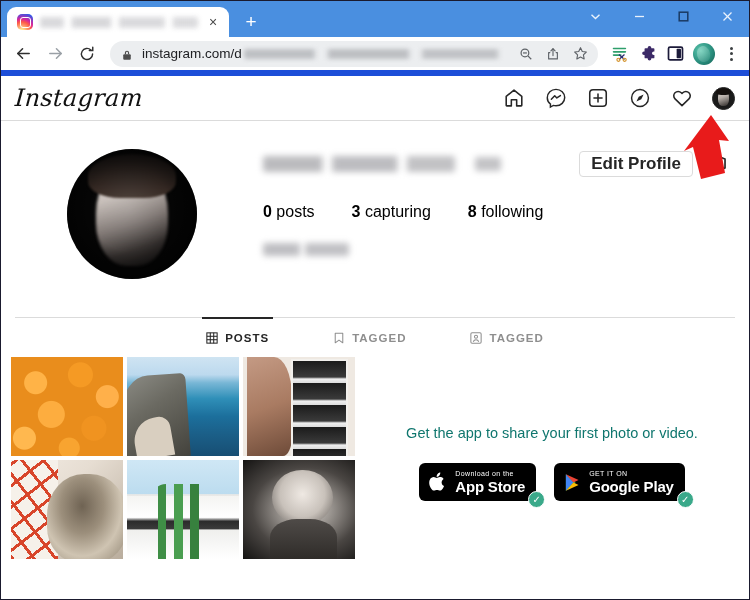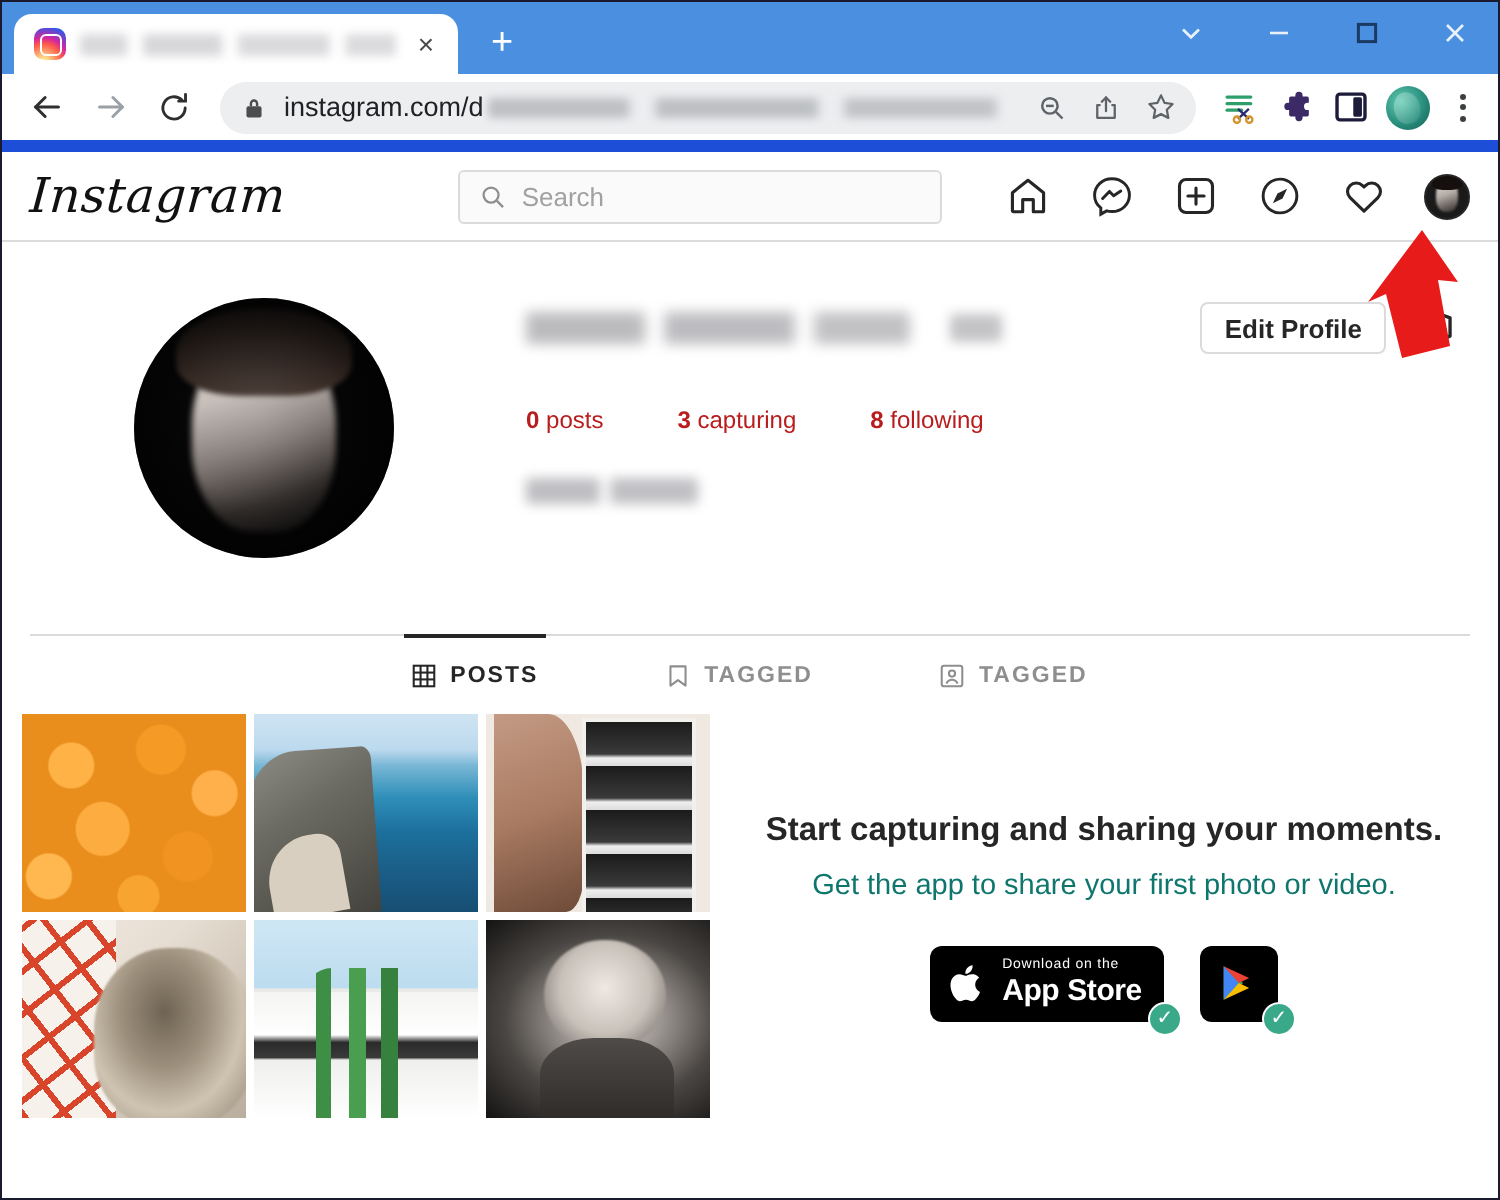"Search" div.ig-search { html: <div> <svg> <circle></circle> <line></line> </svg> <span>Search</span> </div> -> none }
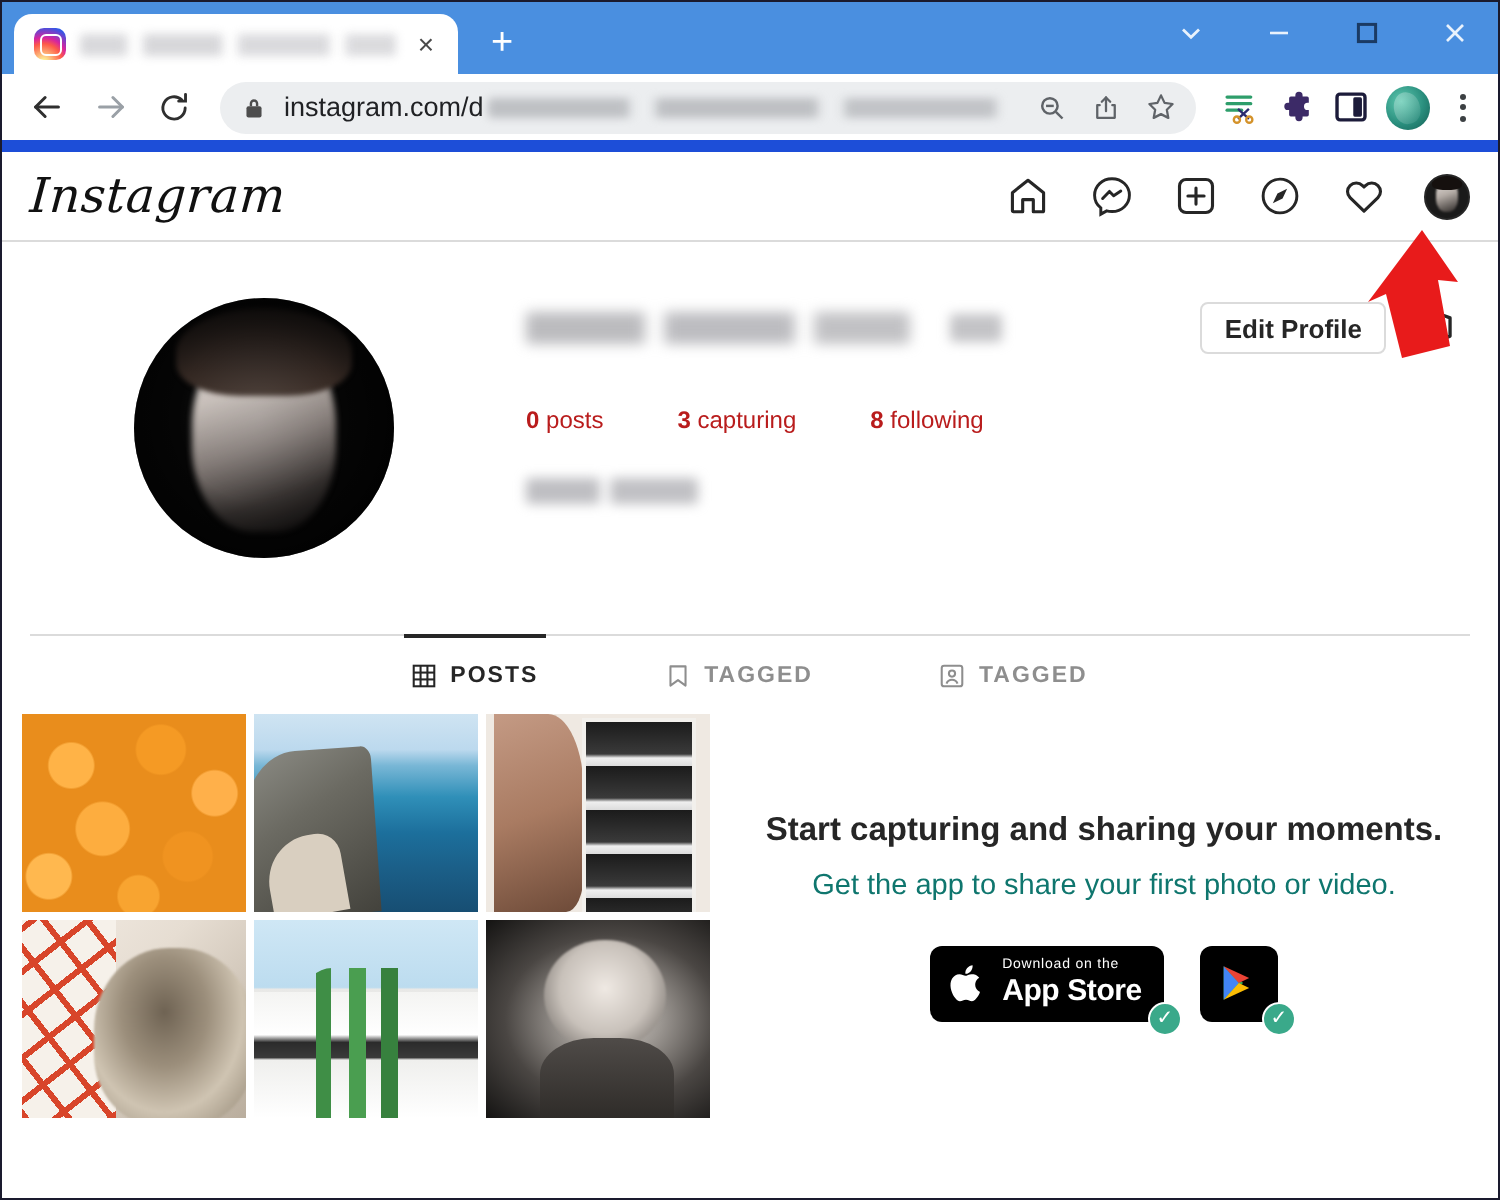"Edit Profile" .edit-btn { font-size: 13px -> 17px }
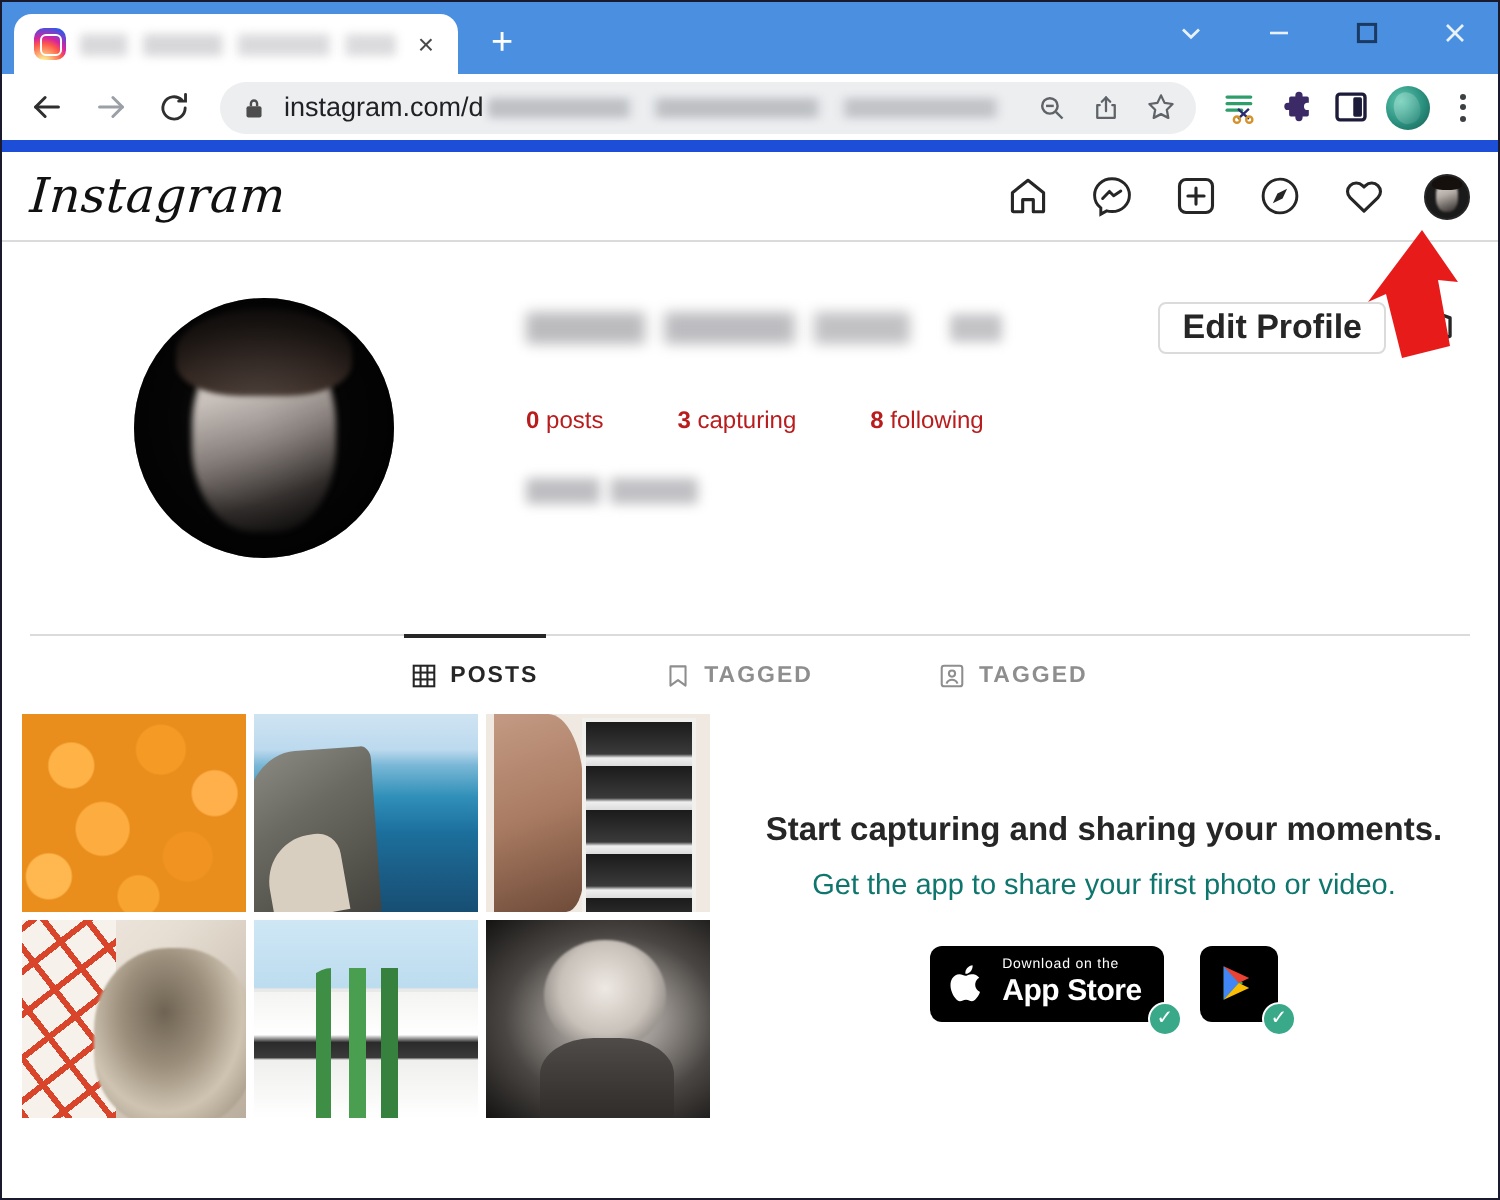"0 posts" .stat { color: #b91c1c -> #000000; font-size: 12px -> 16px }
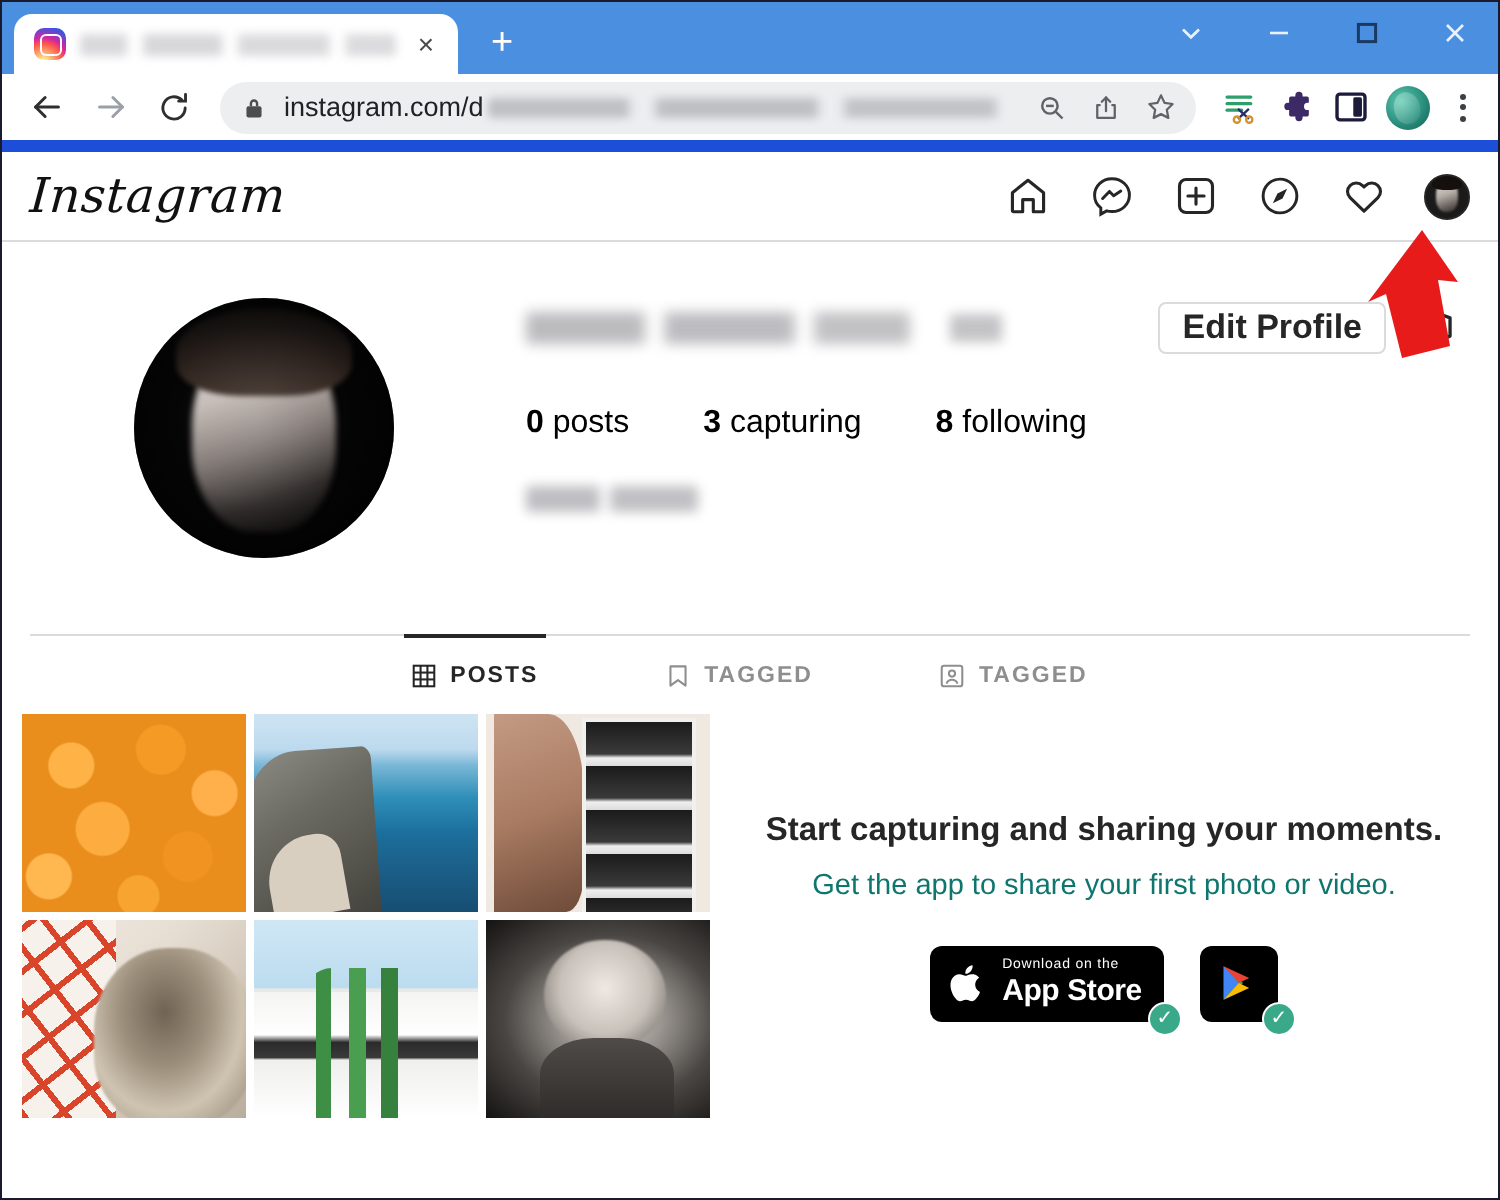"Start capturing and sharing your" div.promo-h { html: <div>Start capturing and sharing your moments.</div> -> none }
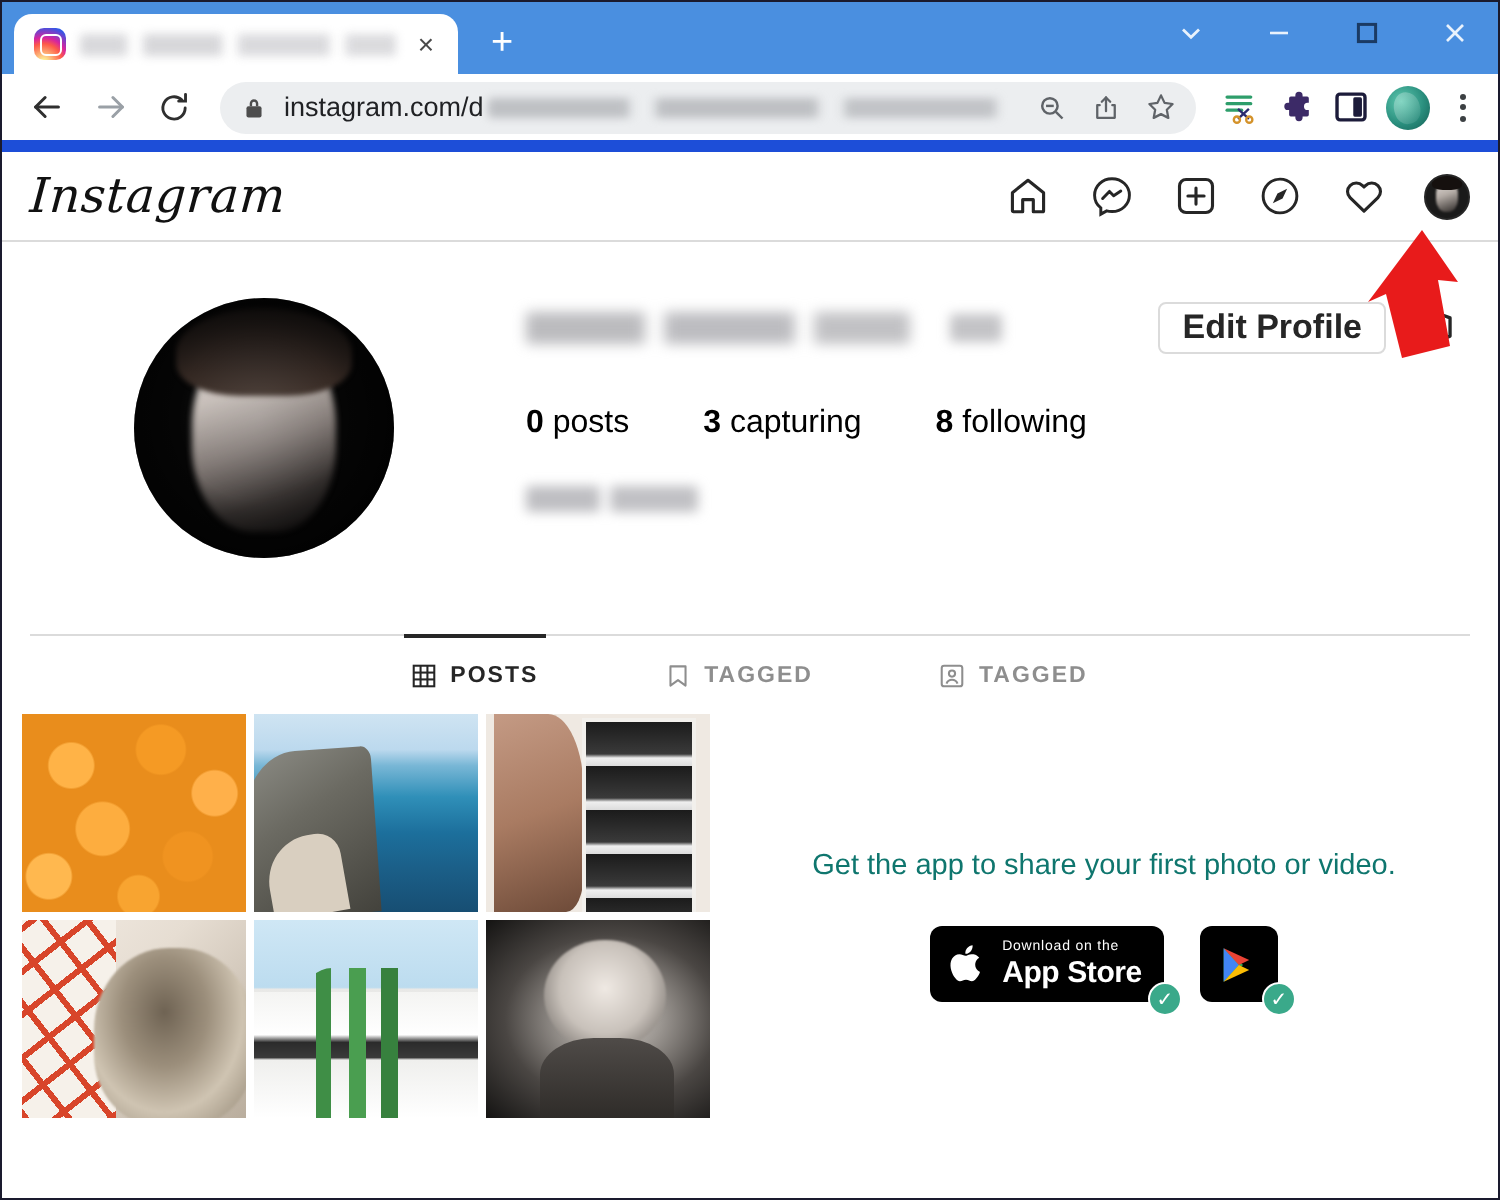"Google Play" span.badge-txt { html: none -> <span> <span>GET IT ON</span> <span>Google Play</span> </span> }
